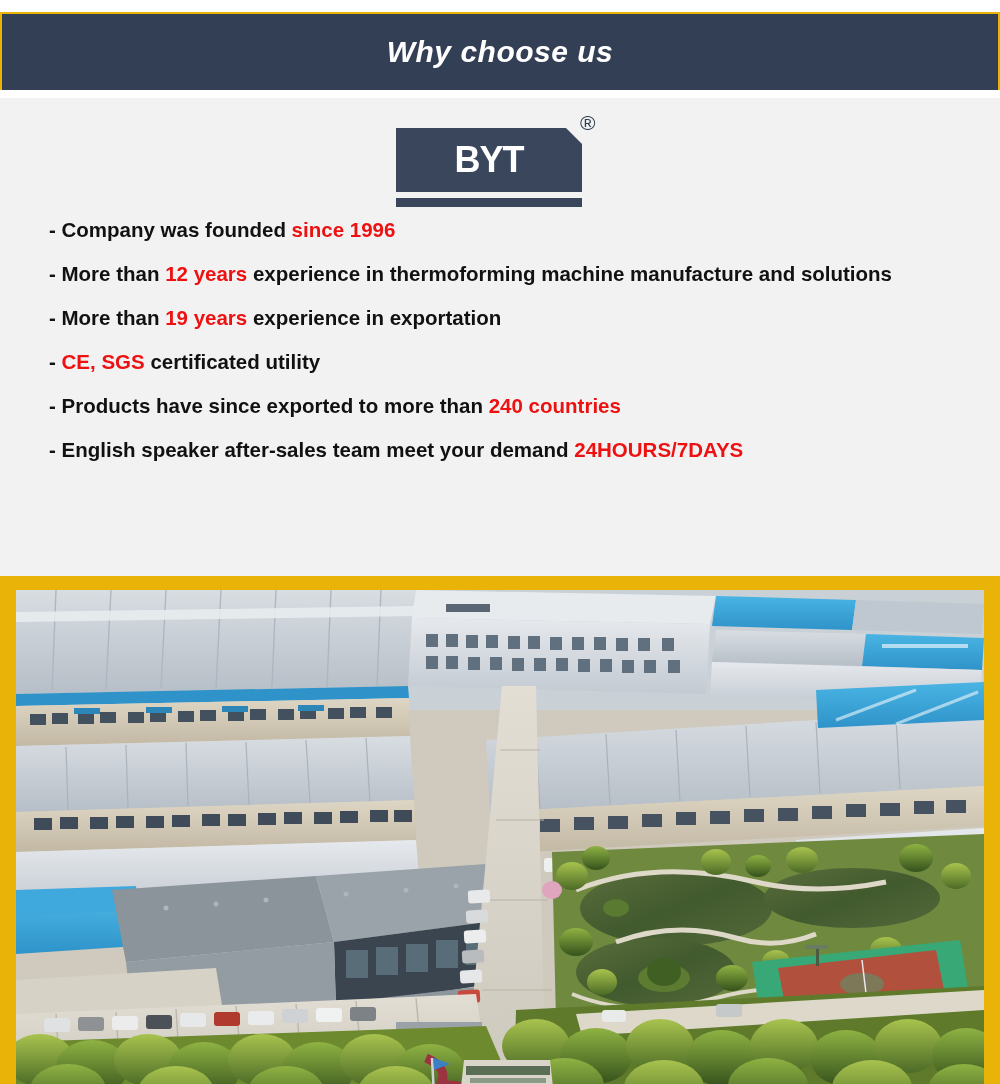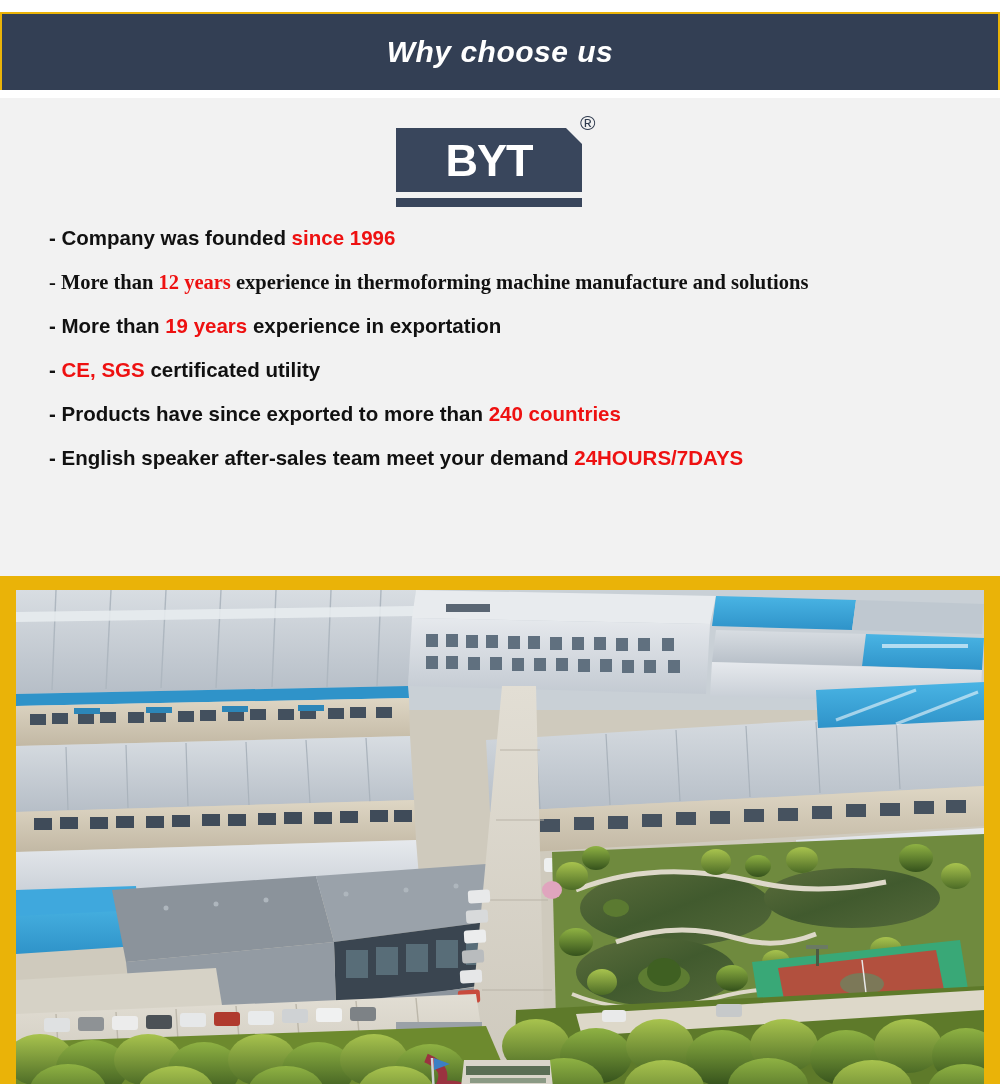"BYT" .logo-text { font-size: 45px -> 36px }
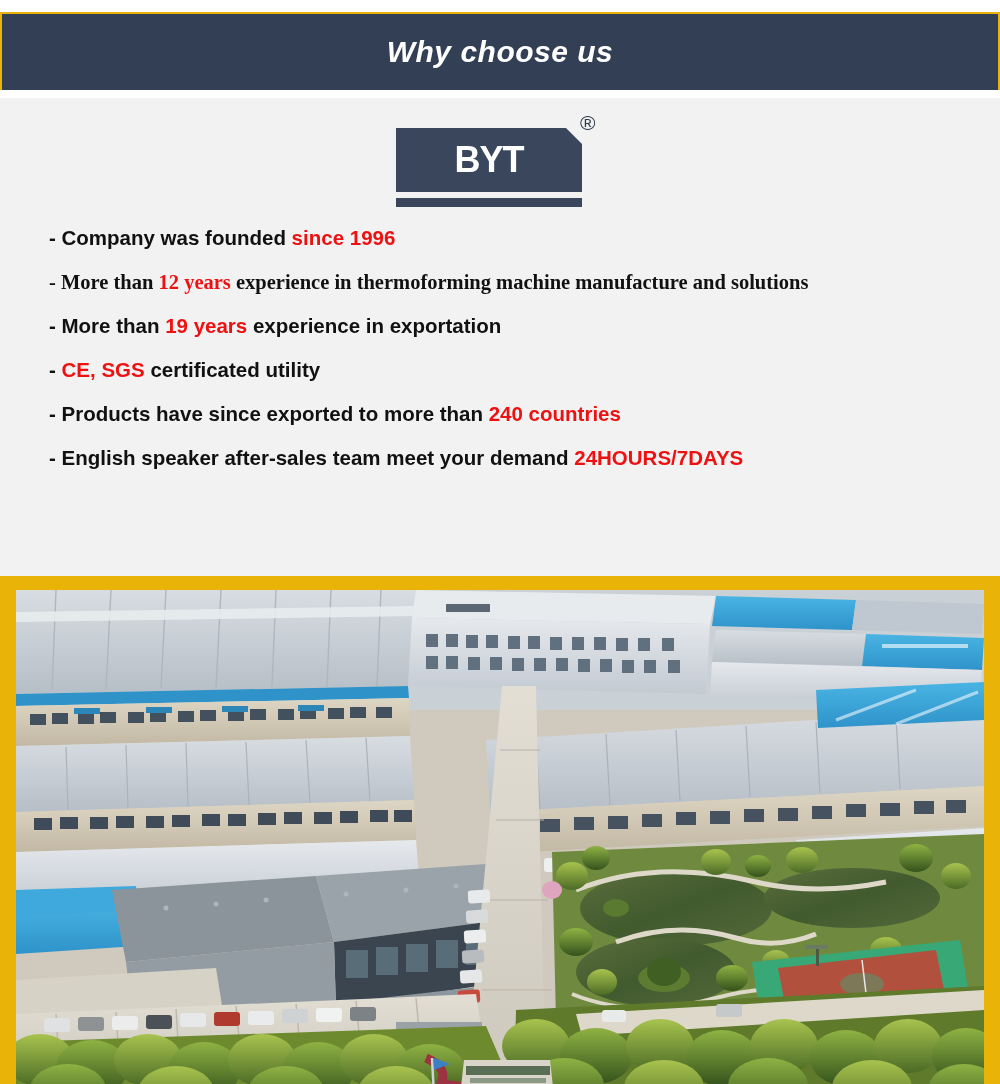"- Company was founded since" .bullets { top: 118px -> 110px }
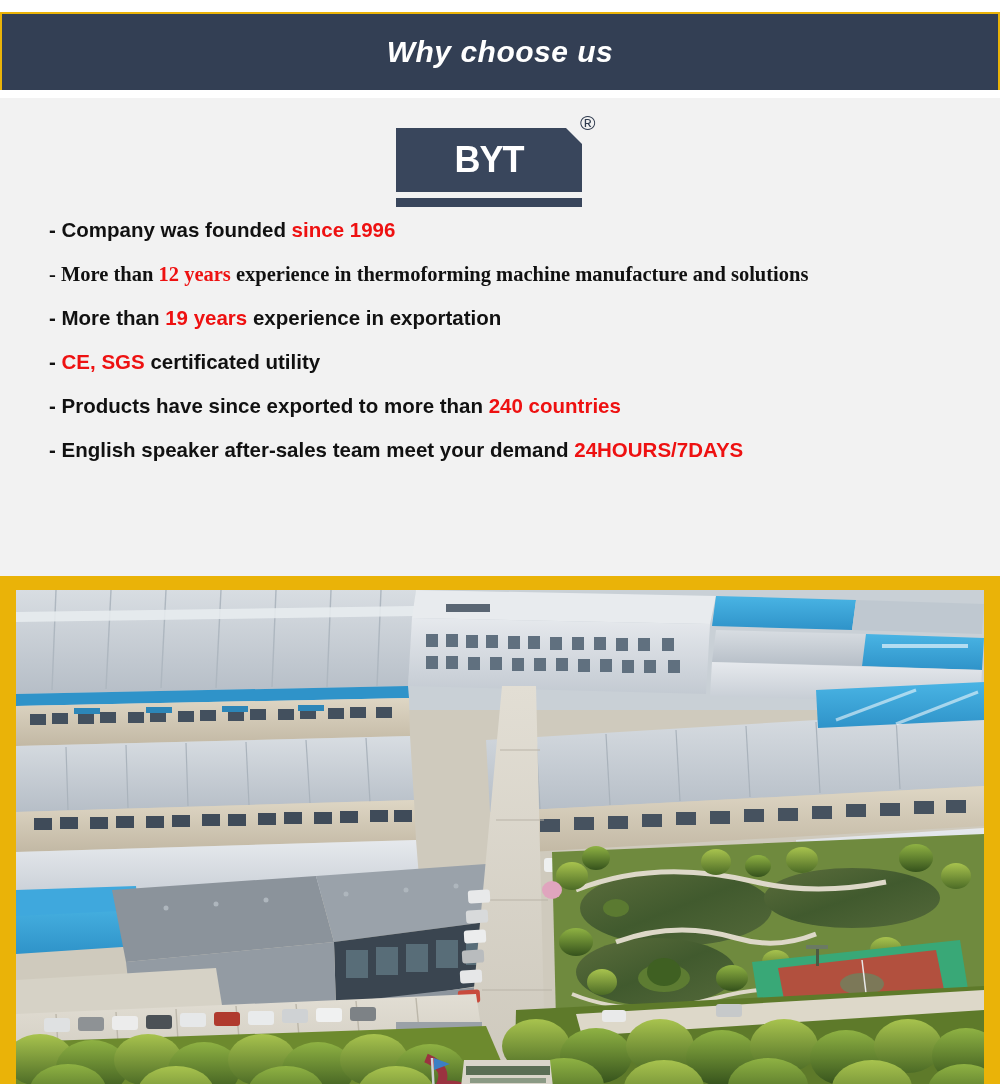"- More than 12 years" .bline.wrapline { font-family: Liberation Serif, serif -> none }
